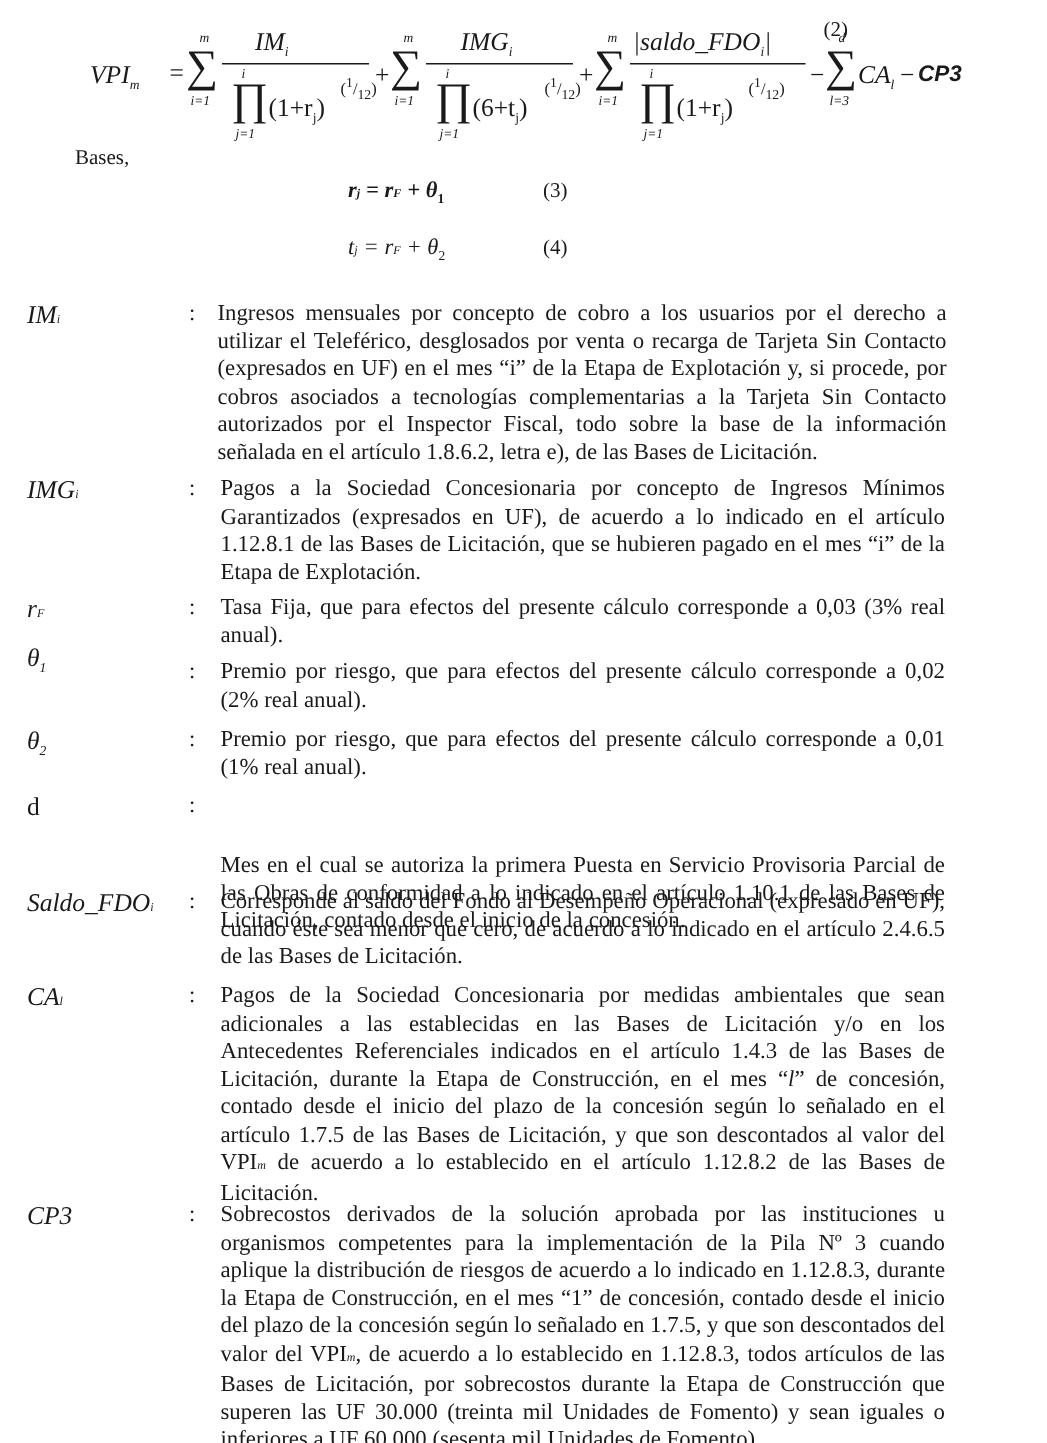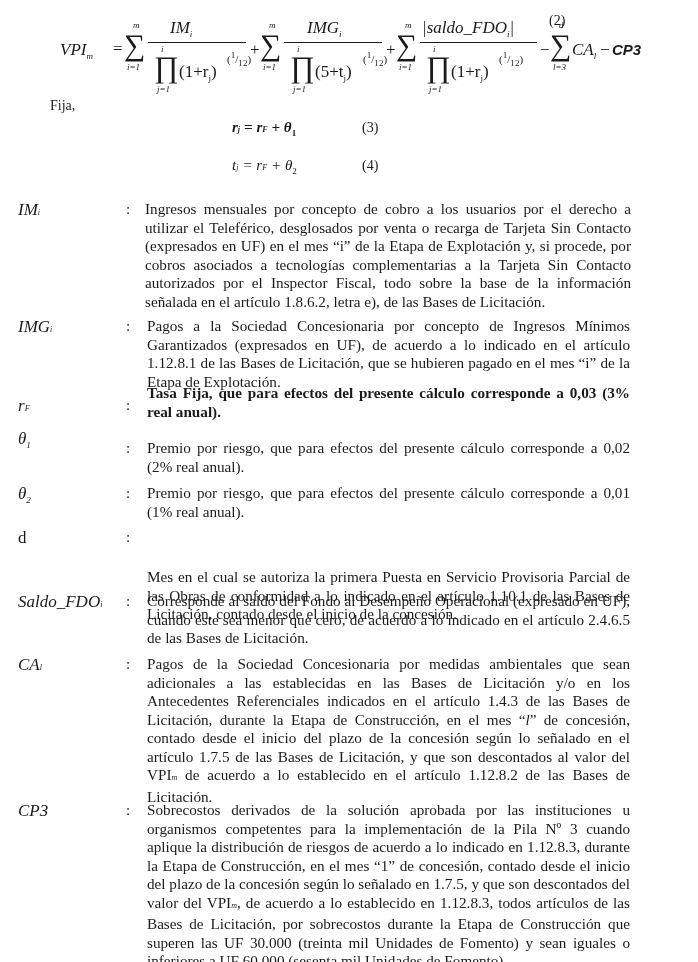"(5+t" span { text: 5+t -> 6+t }
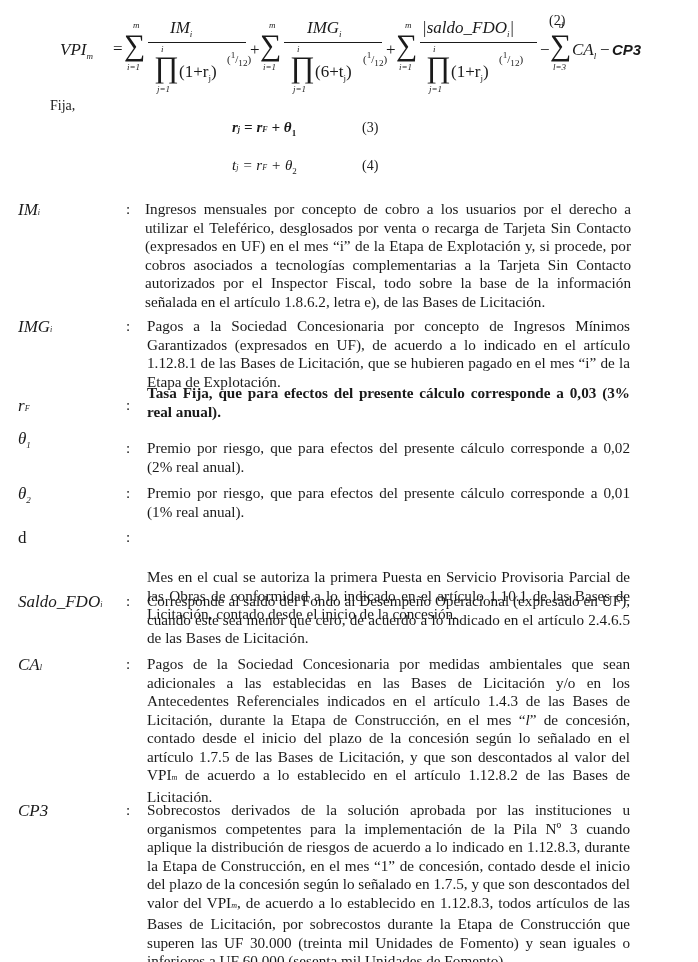"Fija," span.abs { text: Fija -> Bases }
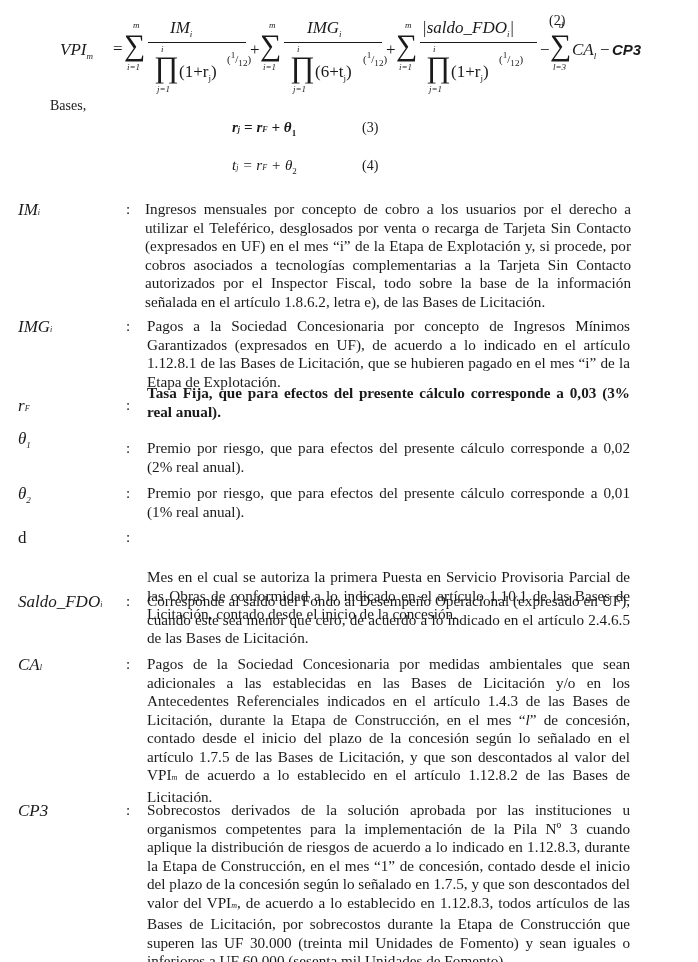"Tasa Fija, que para efectos" div.defn { font-weight: bold -> none; top: 384px -> 396px }
